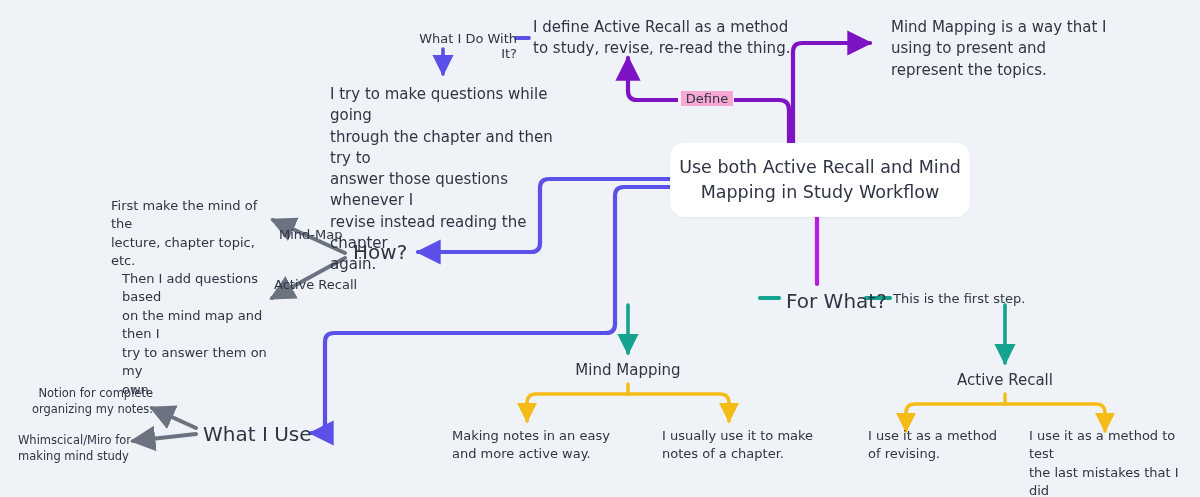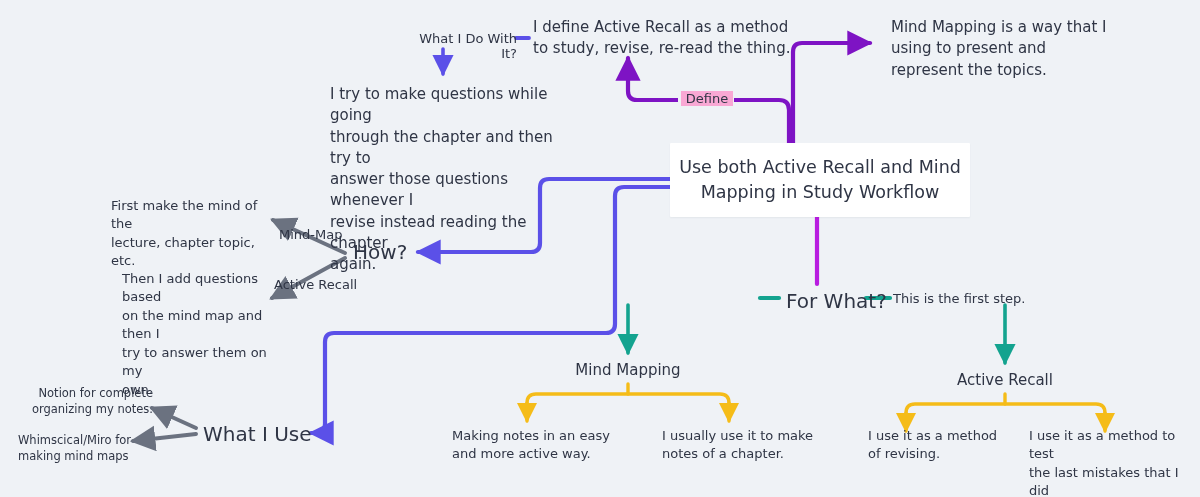"Use both Active Recall and" .center-box { border-radius: 1px -> 14px }
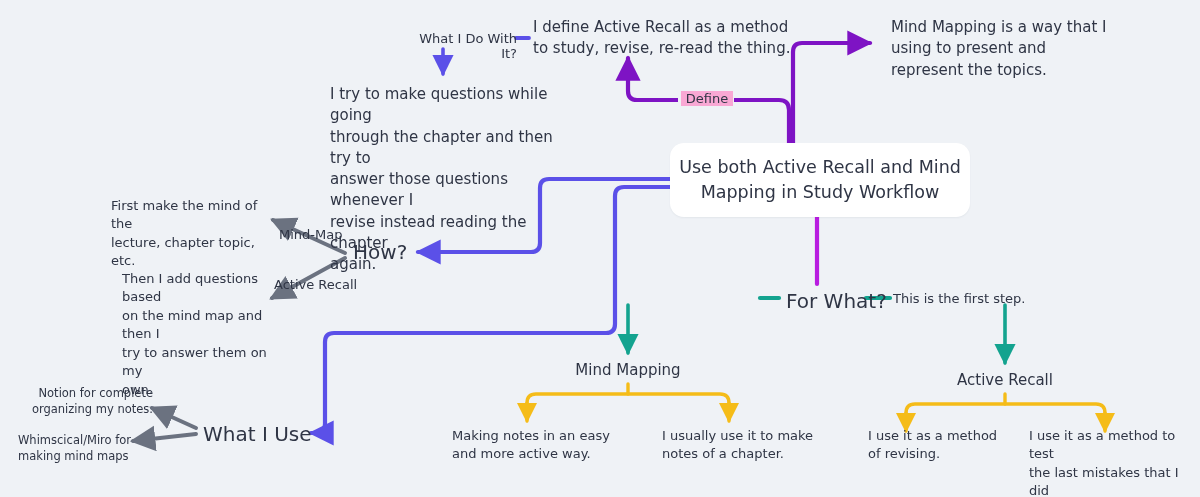"Whimscical/Miro for" div.node { text: maps -> study }
